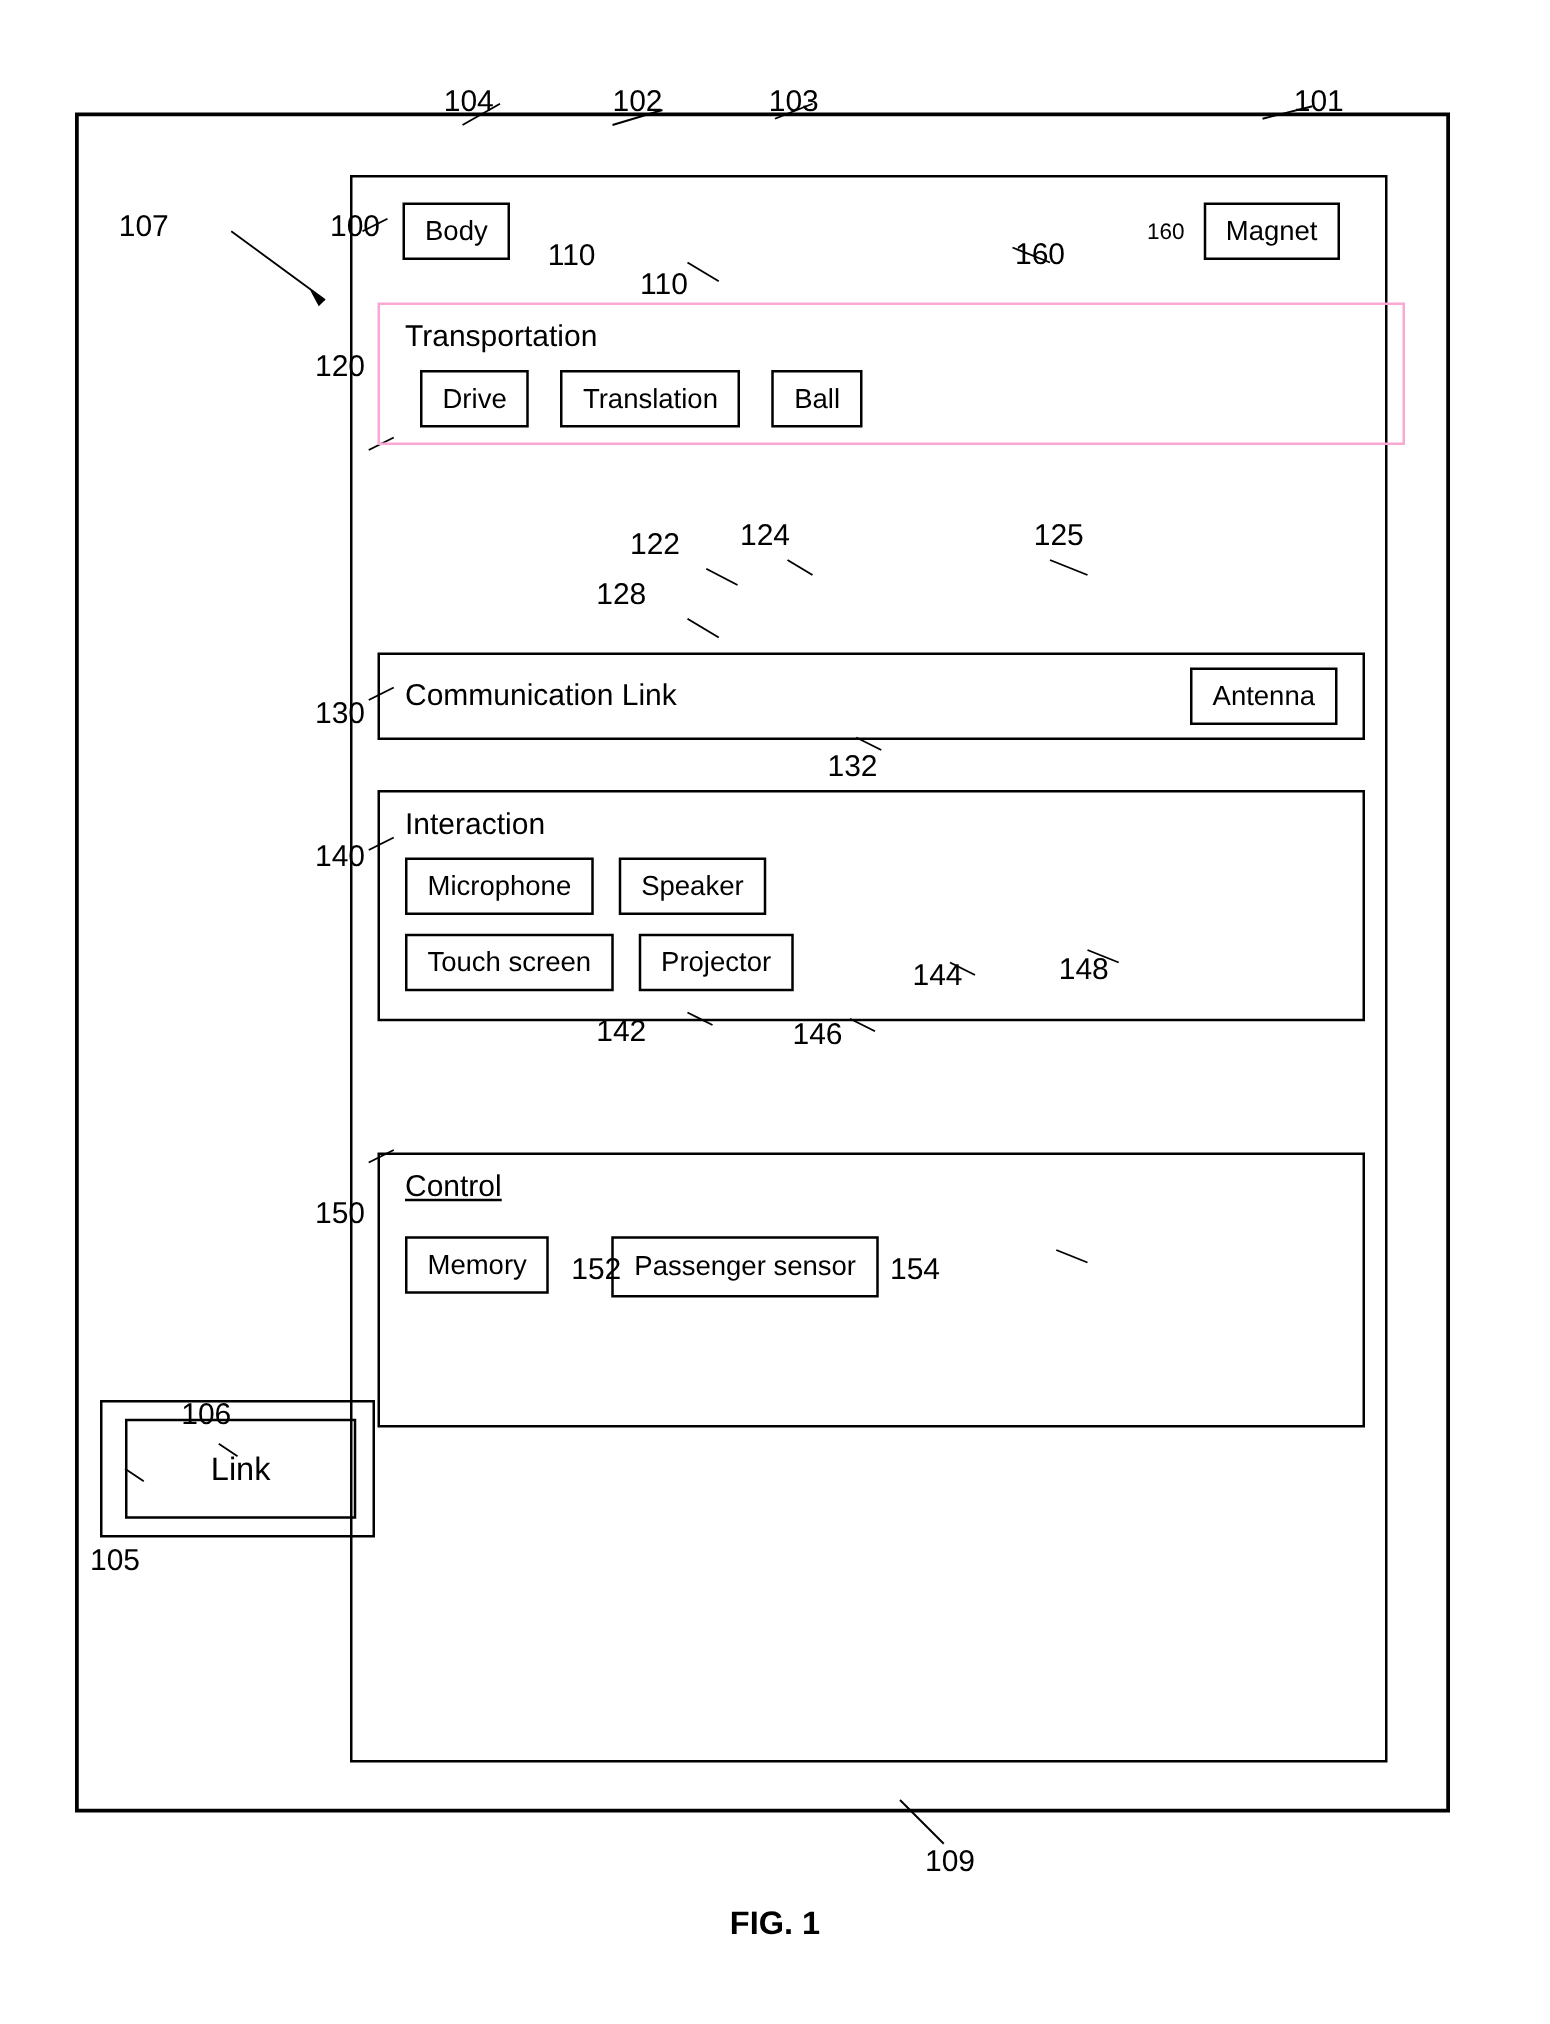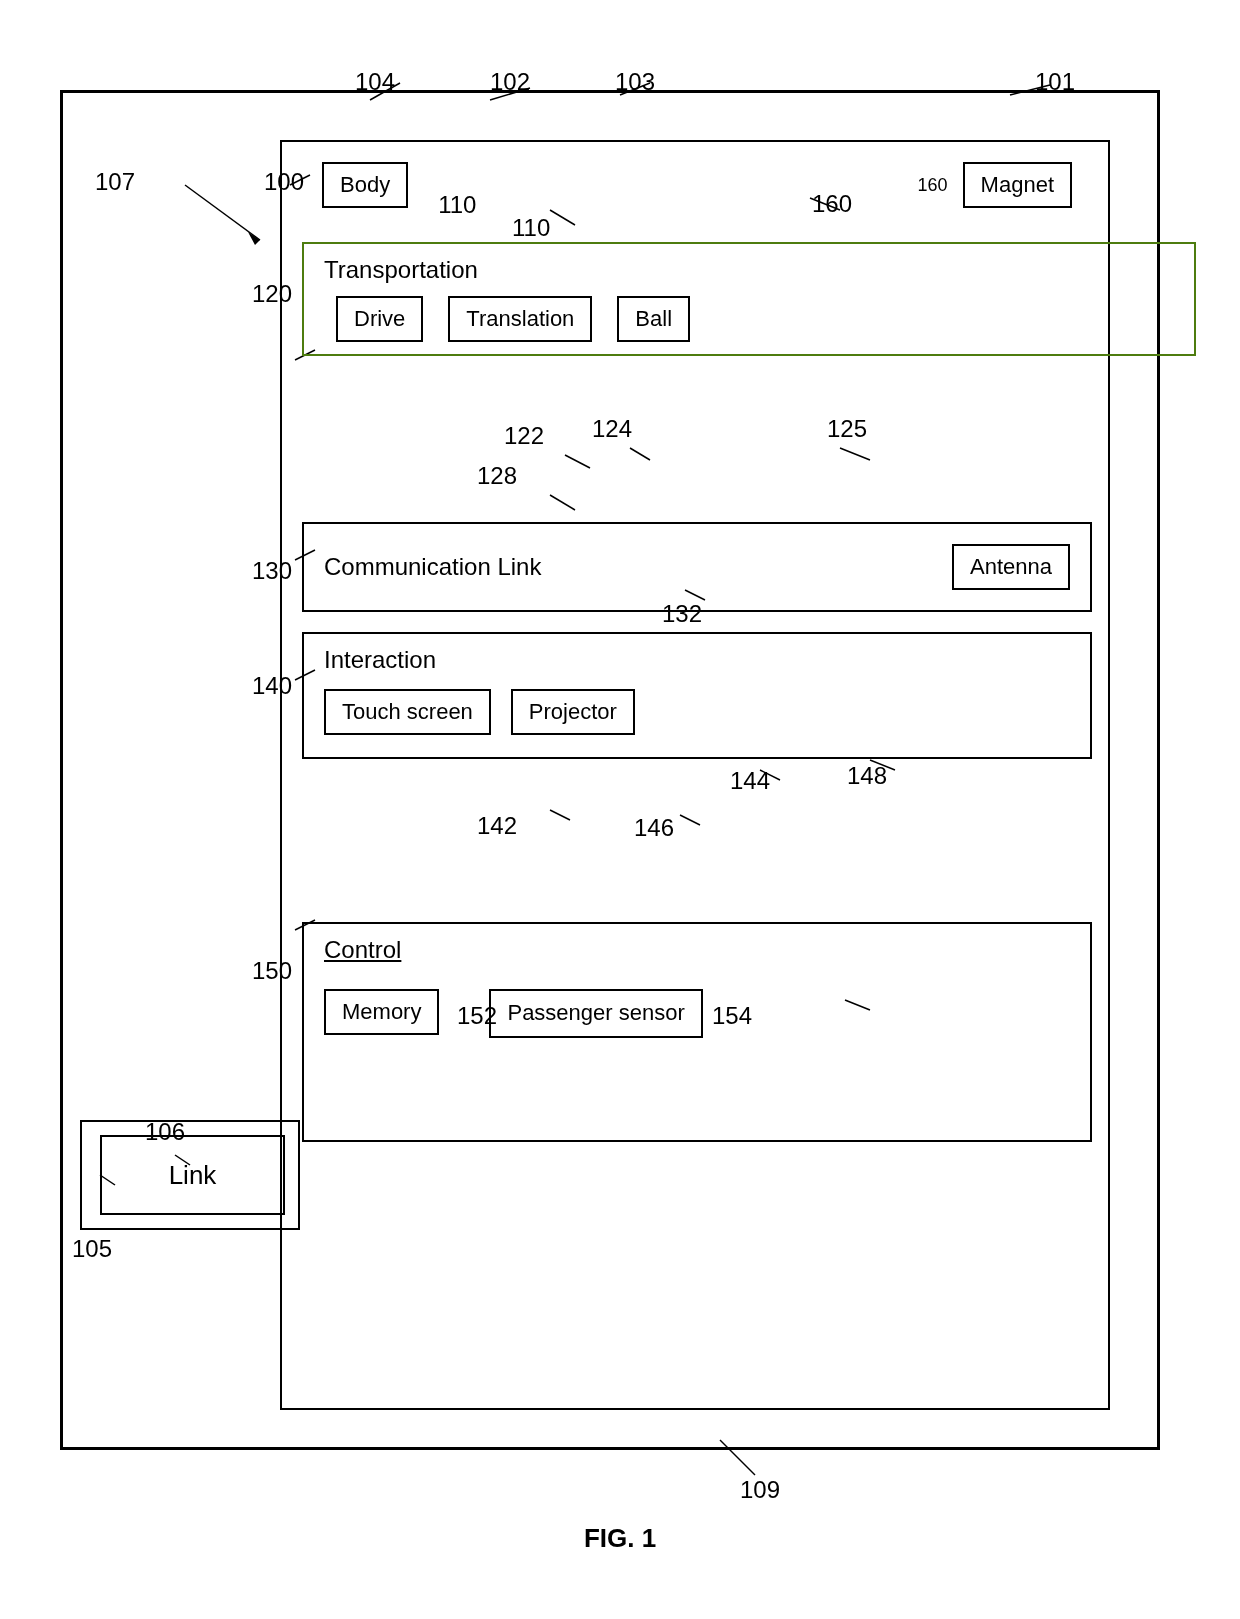"Transportation" div { border: 2px solid #4d7c0f -> 2px solid #f9a8d4; width: 894px -> 822px }
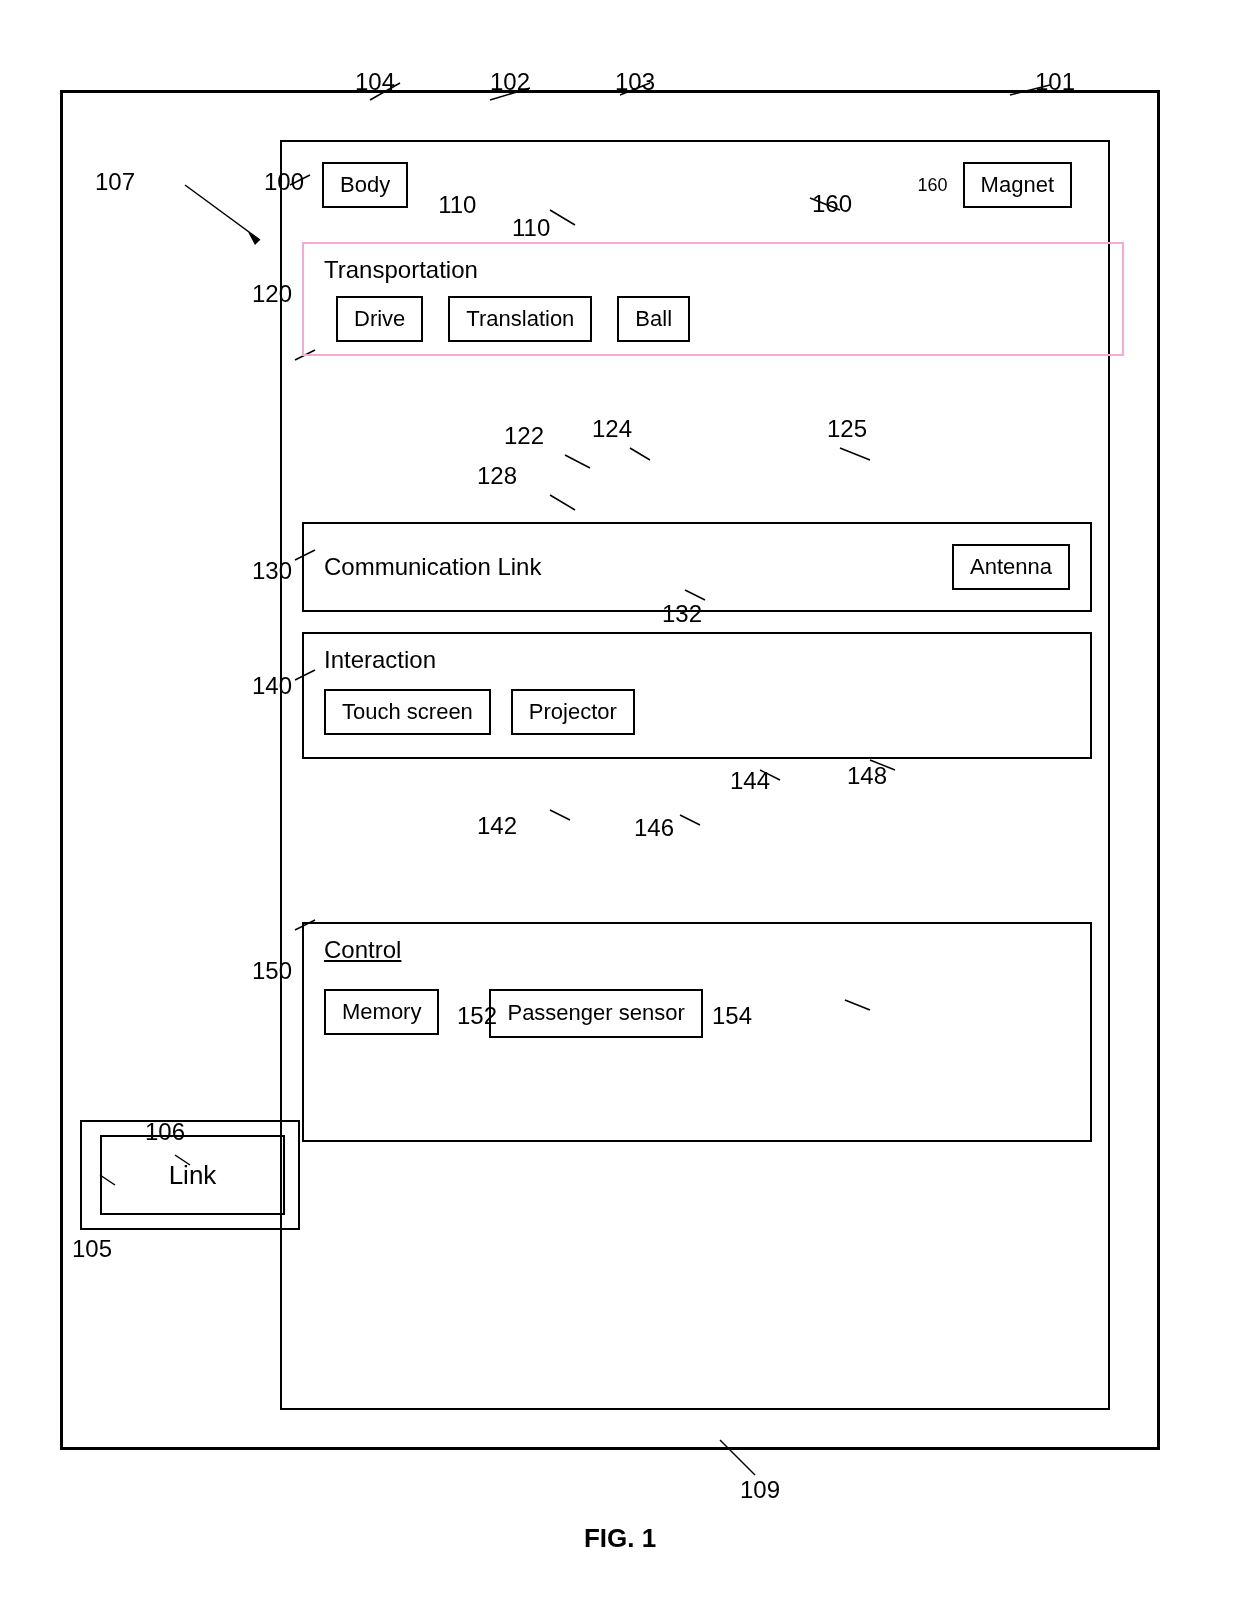"Communication Link" div { height: 90px -> 70px }
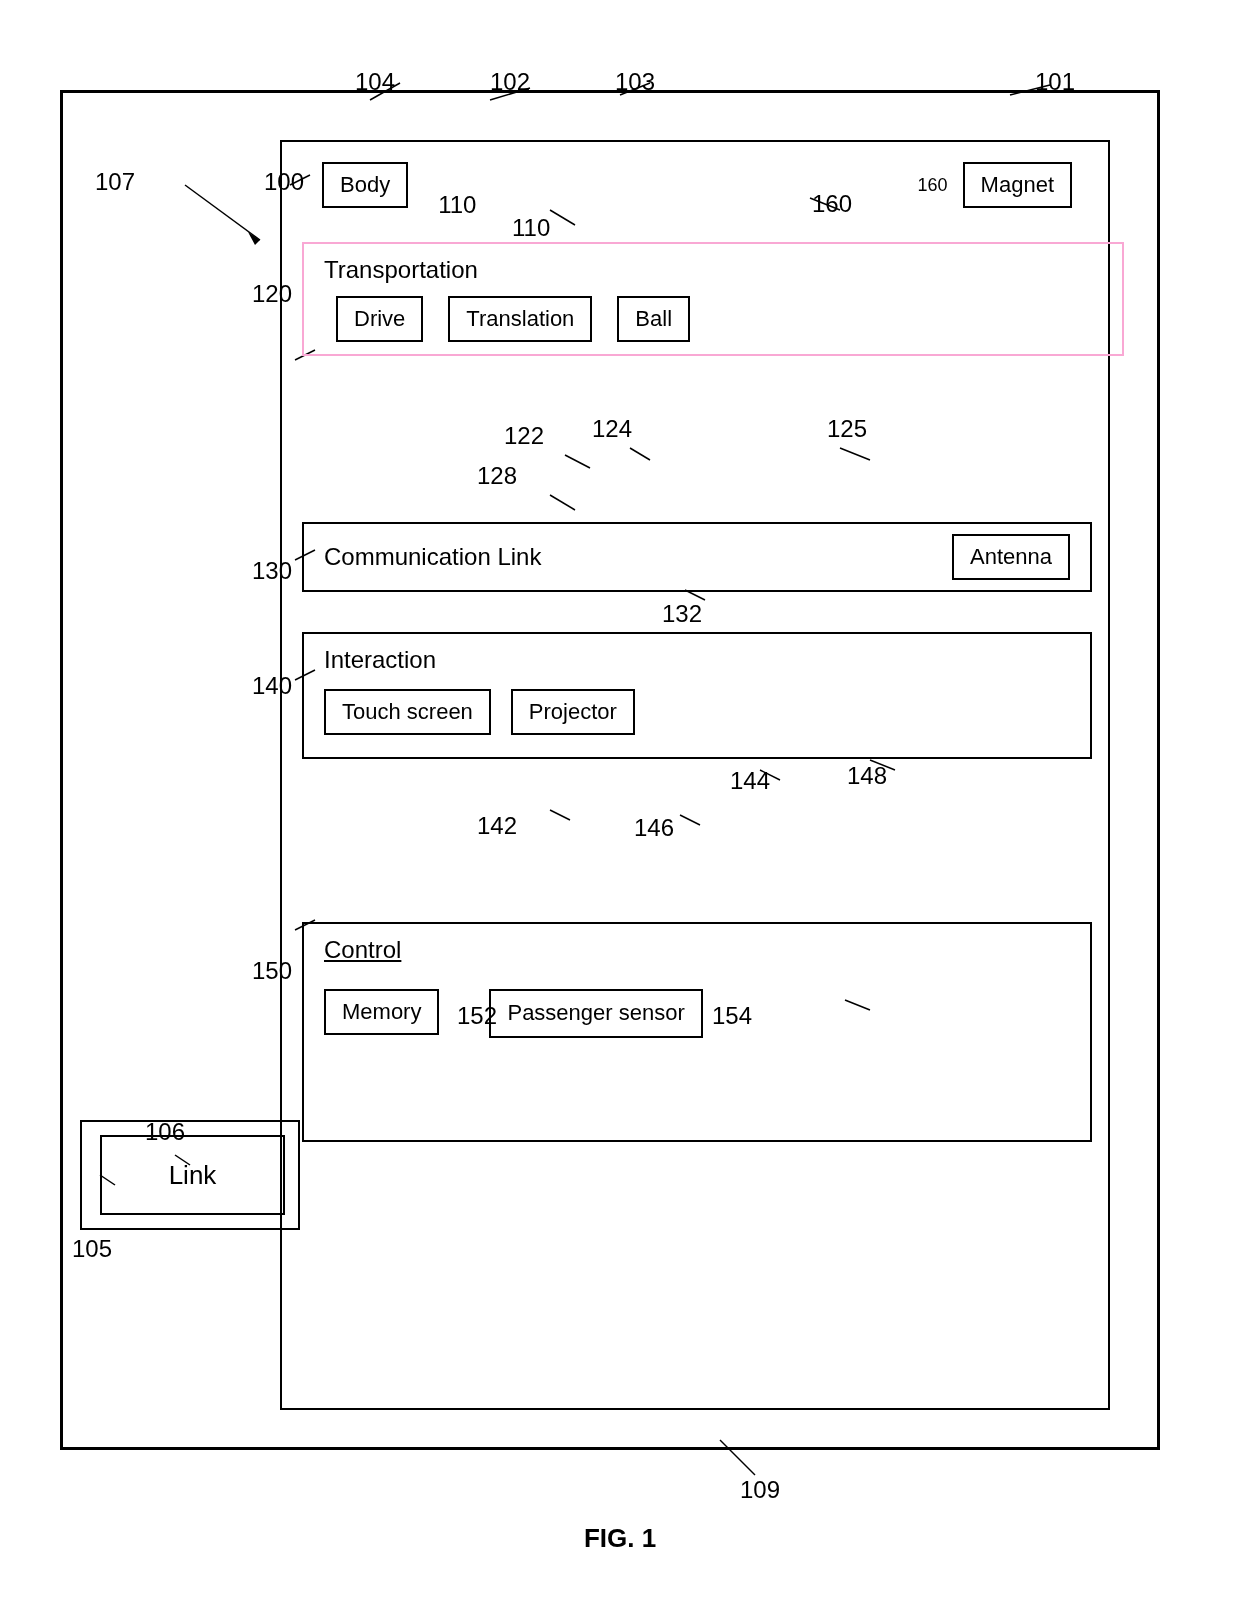"Microphone" div { html: none -> <div> <span>Microphone</span> <span>Speaker</span> </div> }
